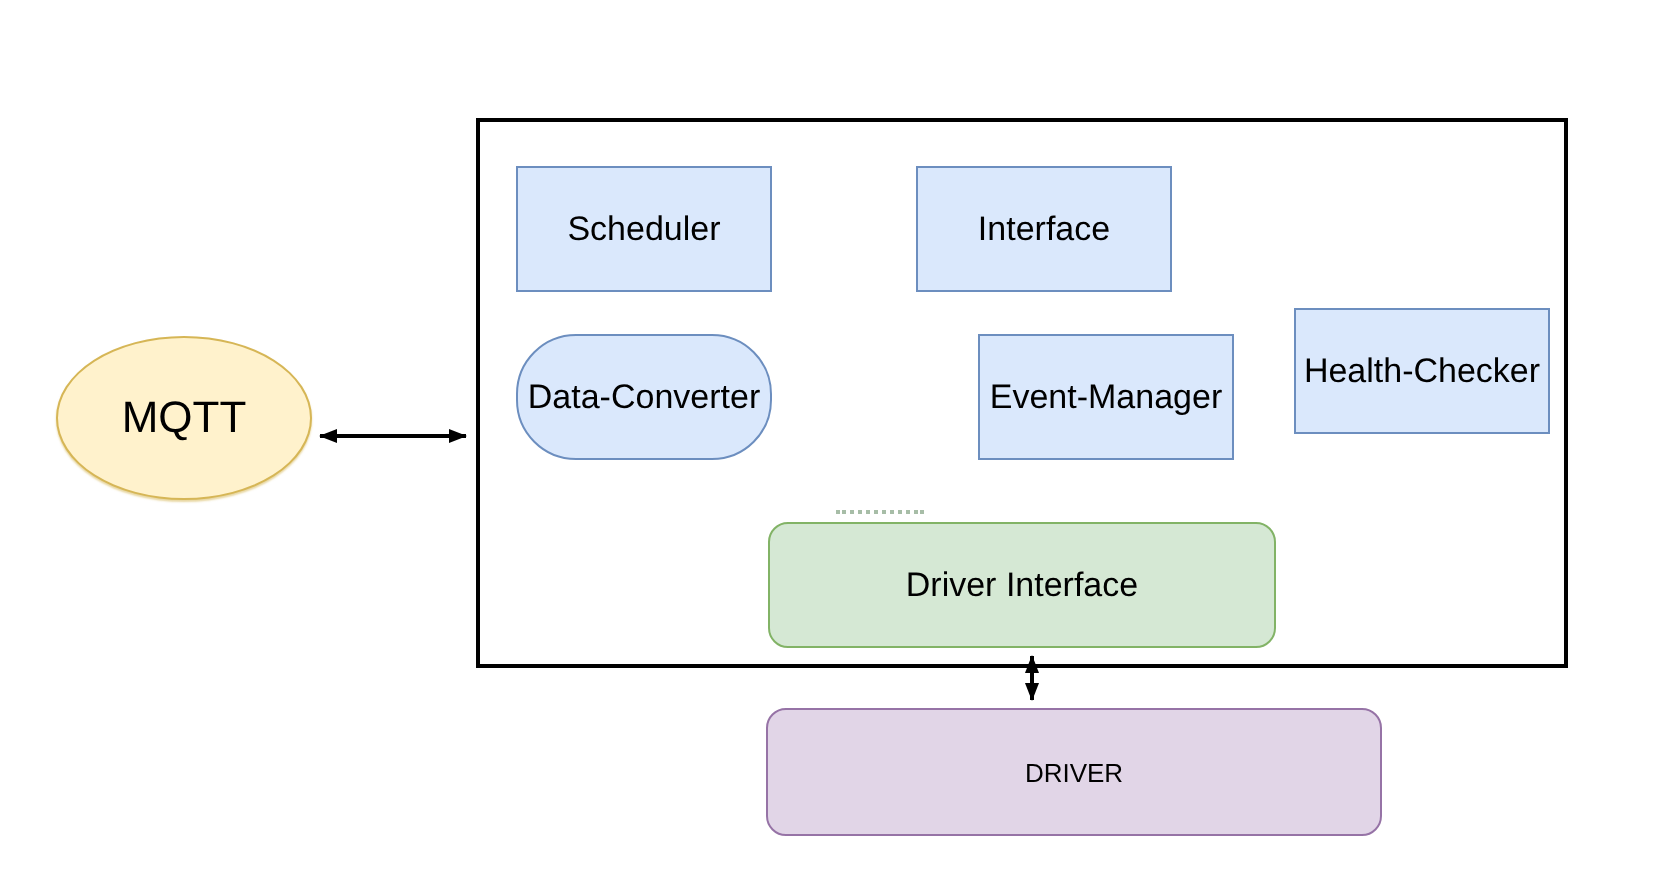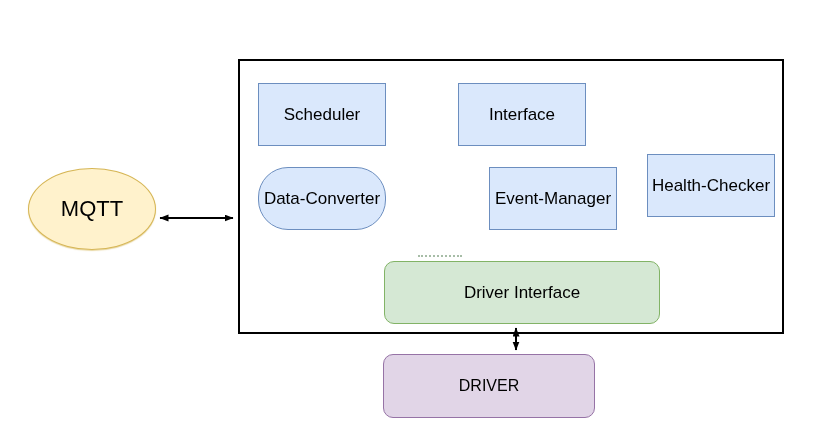"Driver Interface" #driver-interface-box { width: 276px -> 254px }
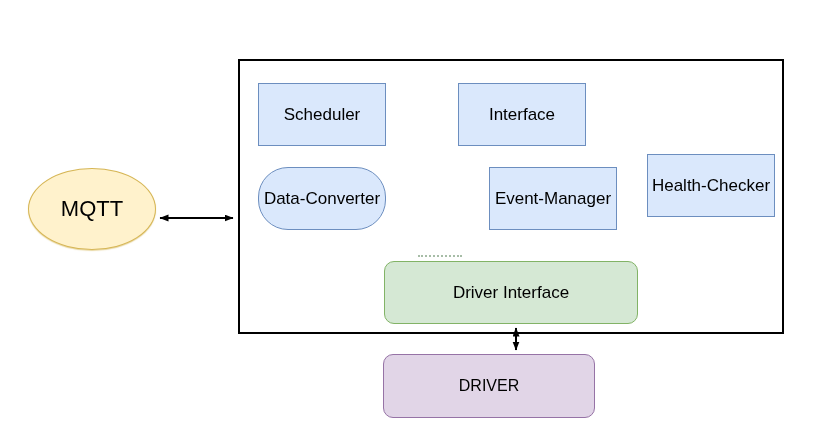"DRIVER" #driver-box { font-size: 16px -> 13px; width: 212px -> 308px }
